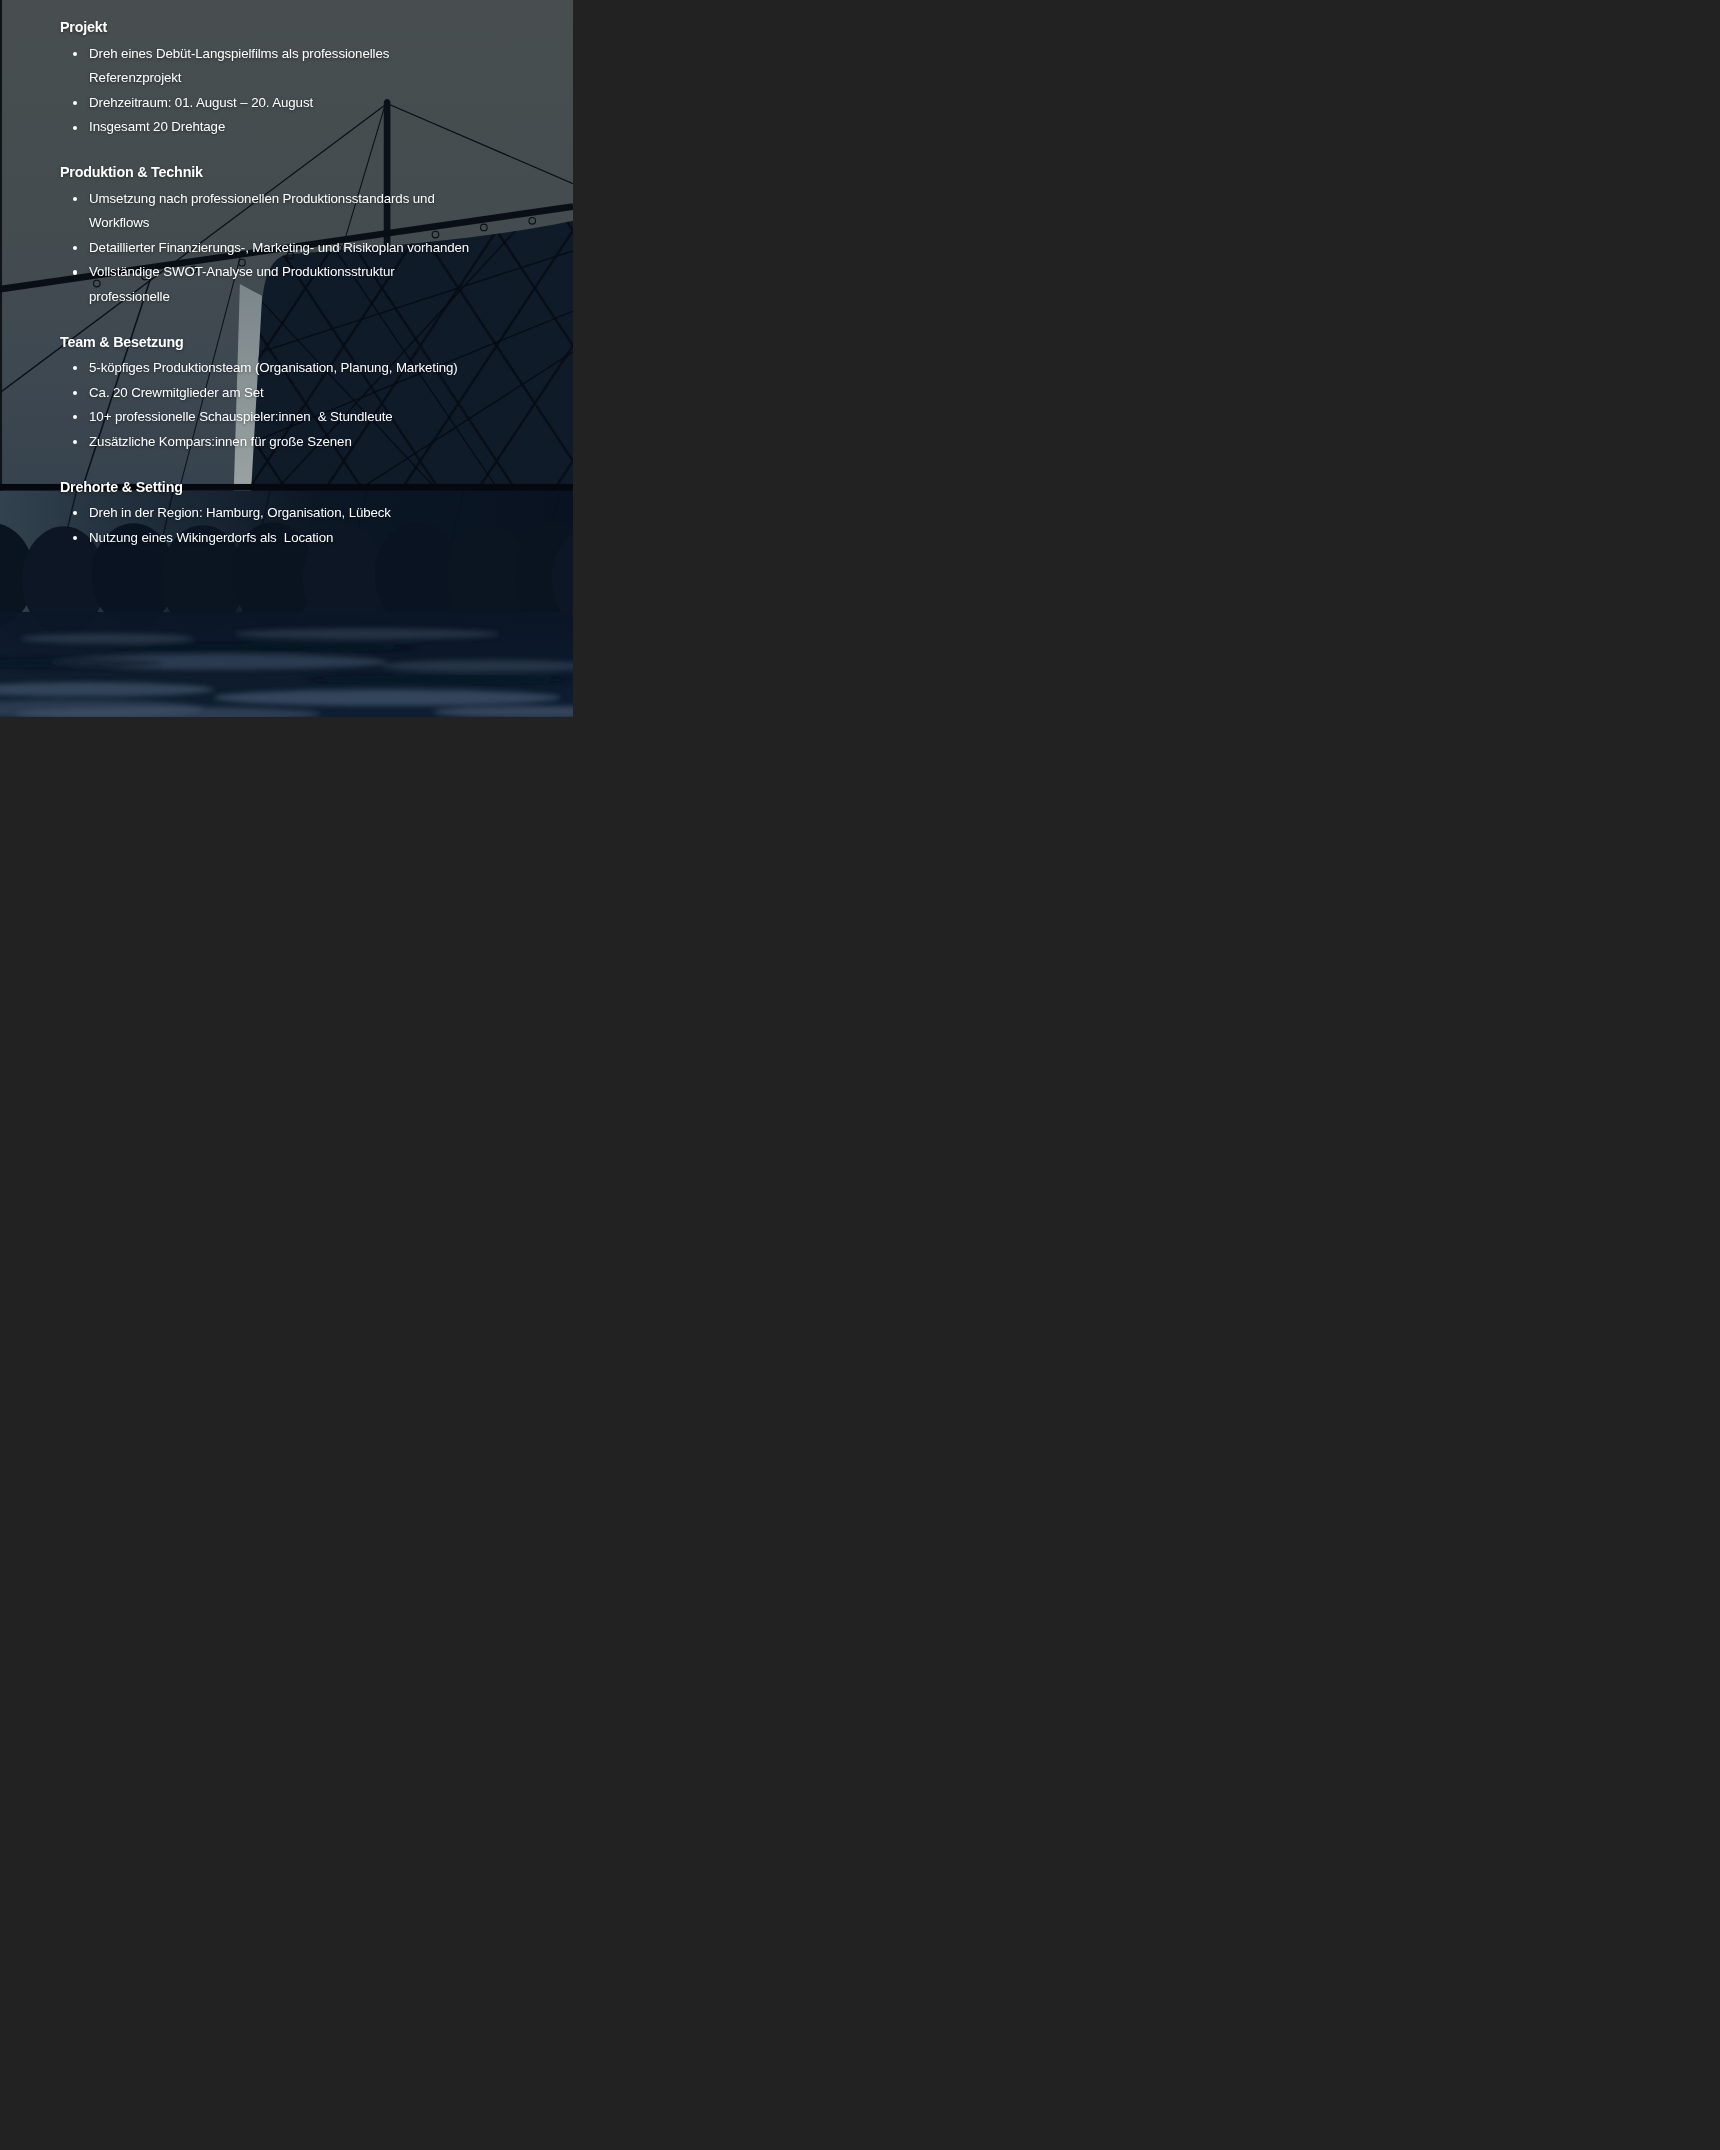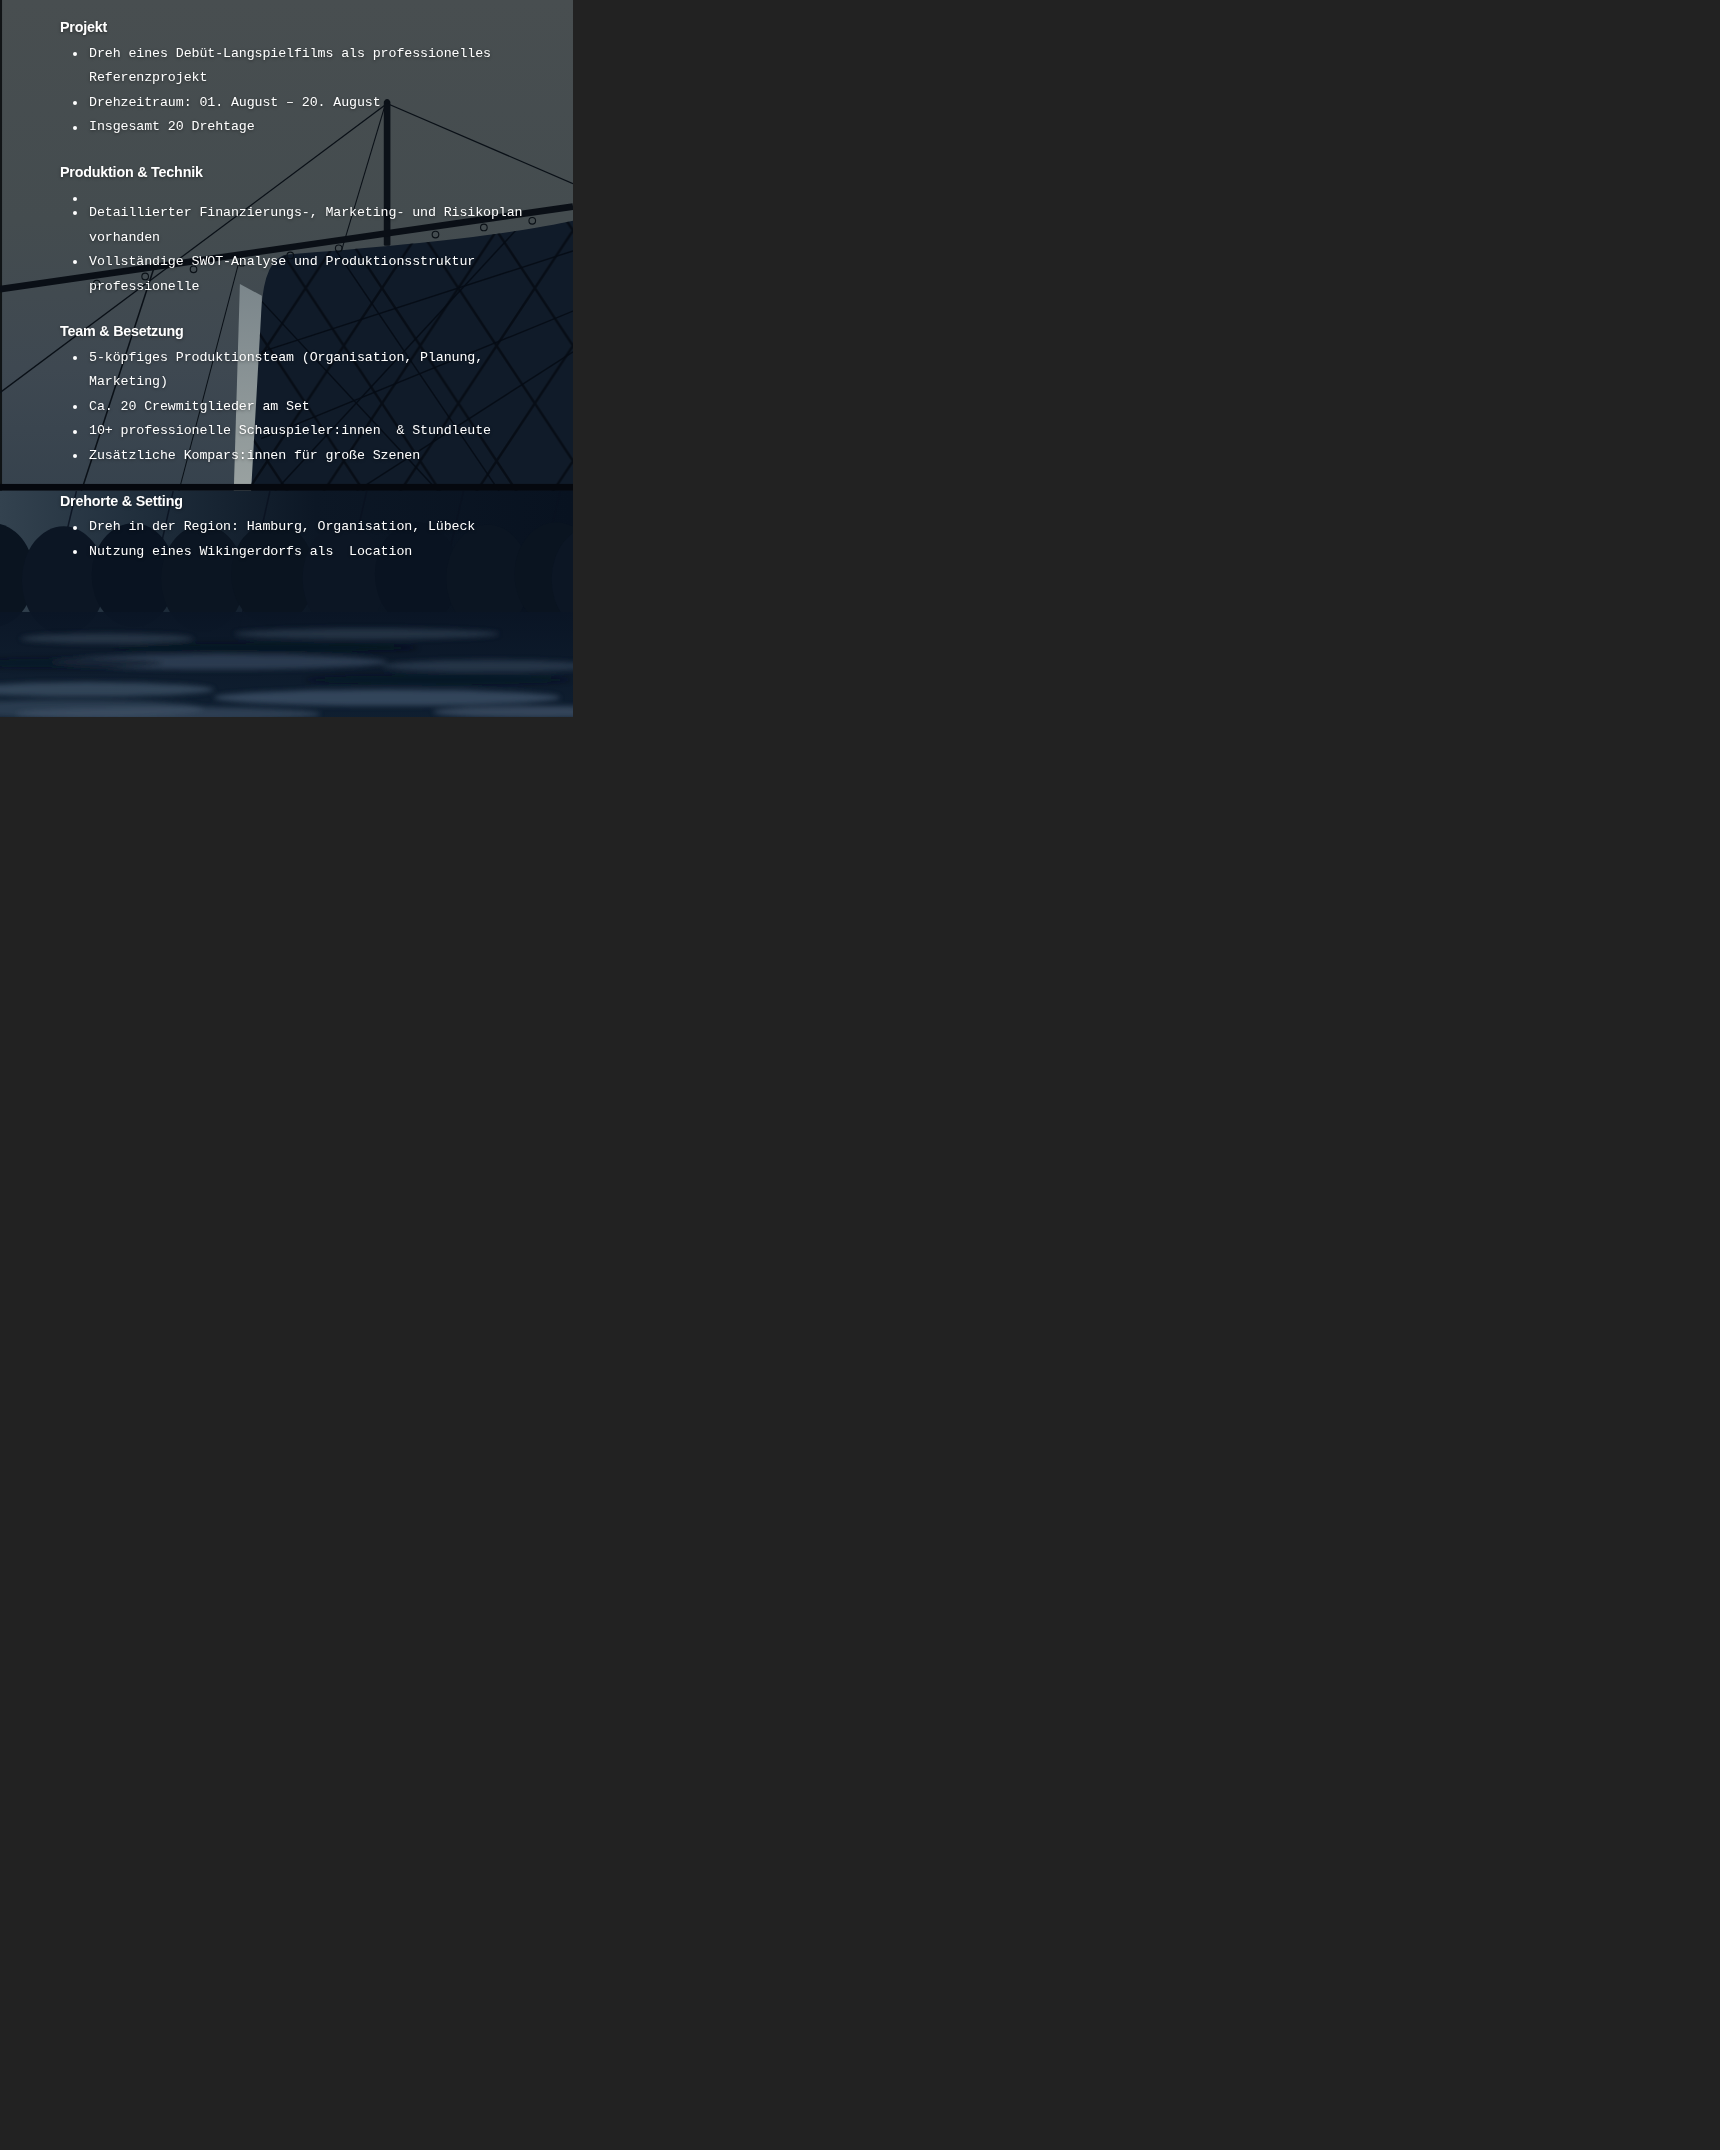"Dreh eines Debüt-Langspielfilms als" .section ul { font-family: Liberation Mono, monospace -> none }
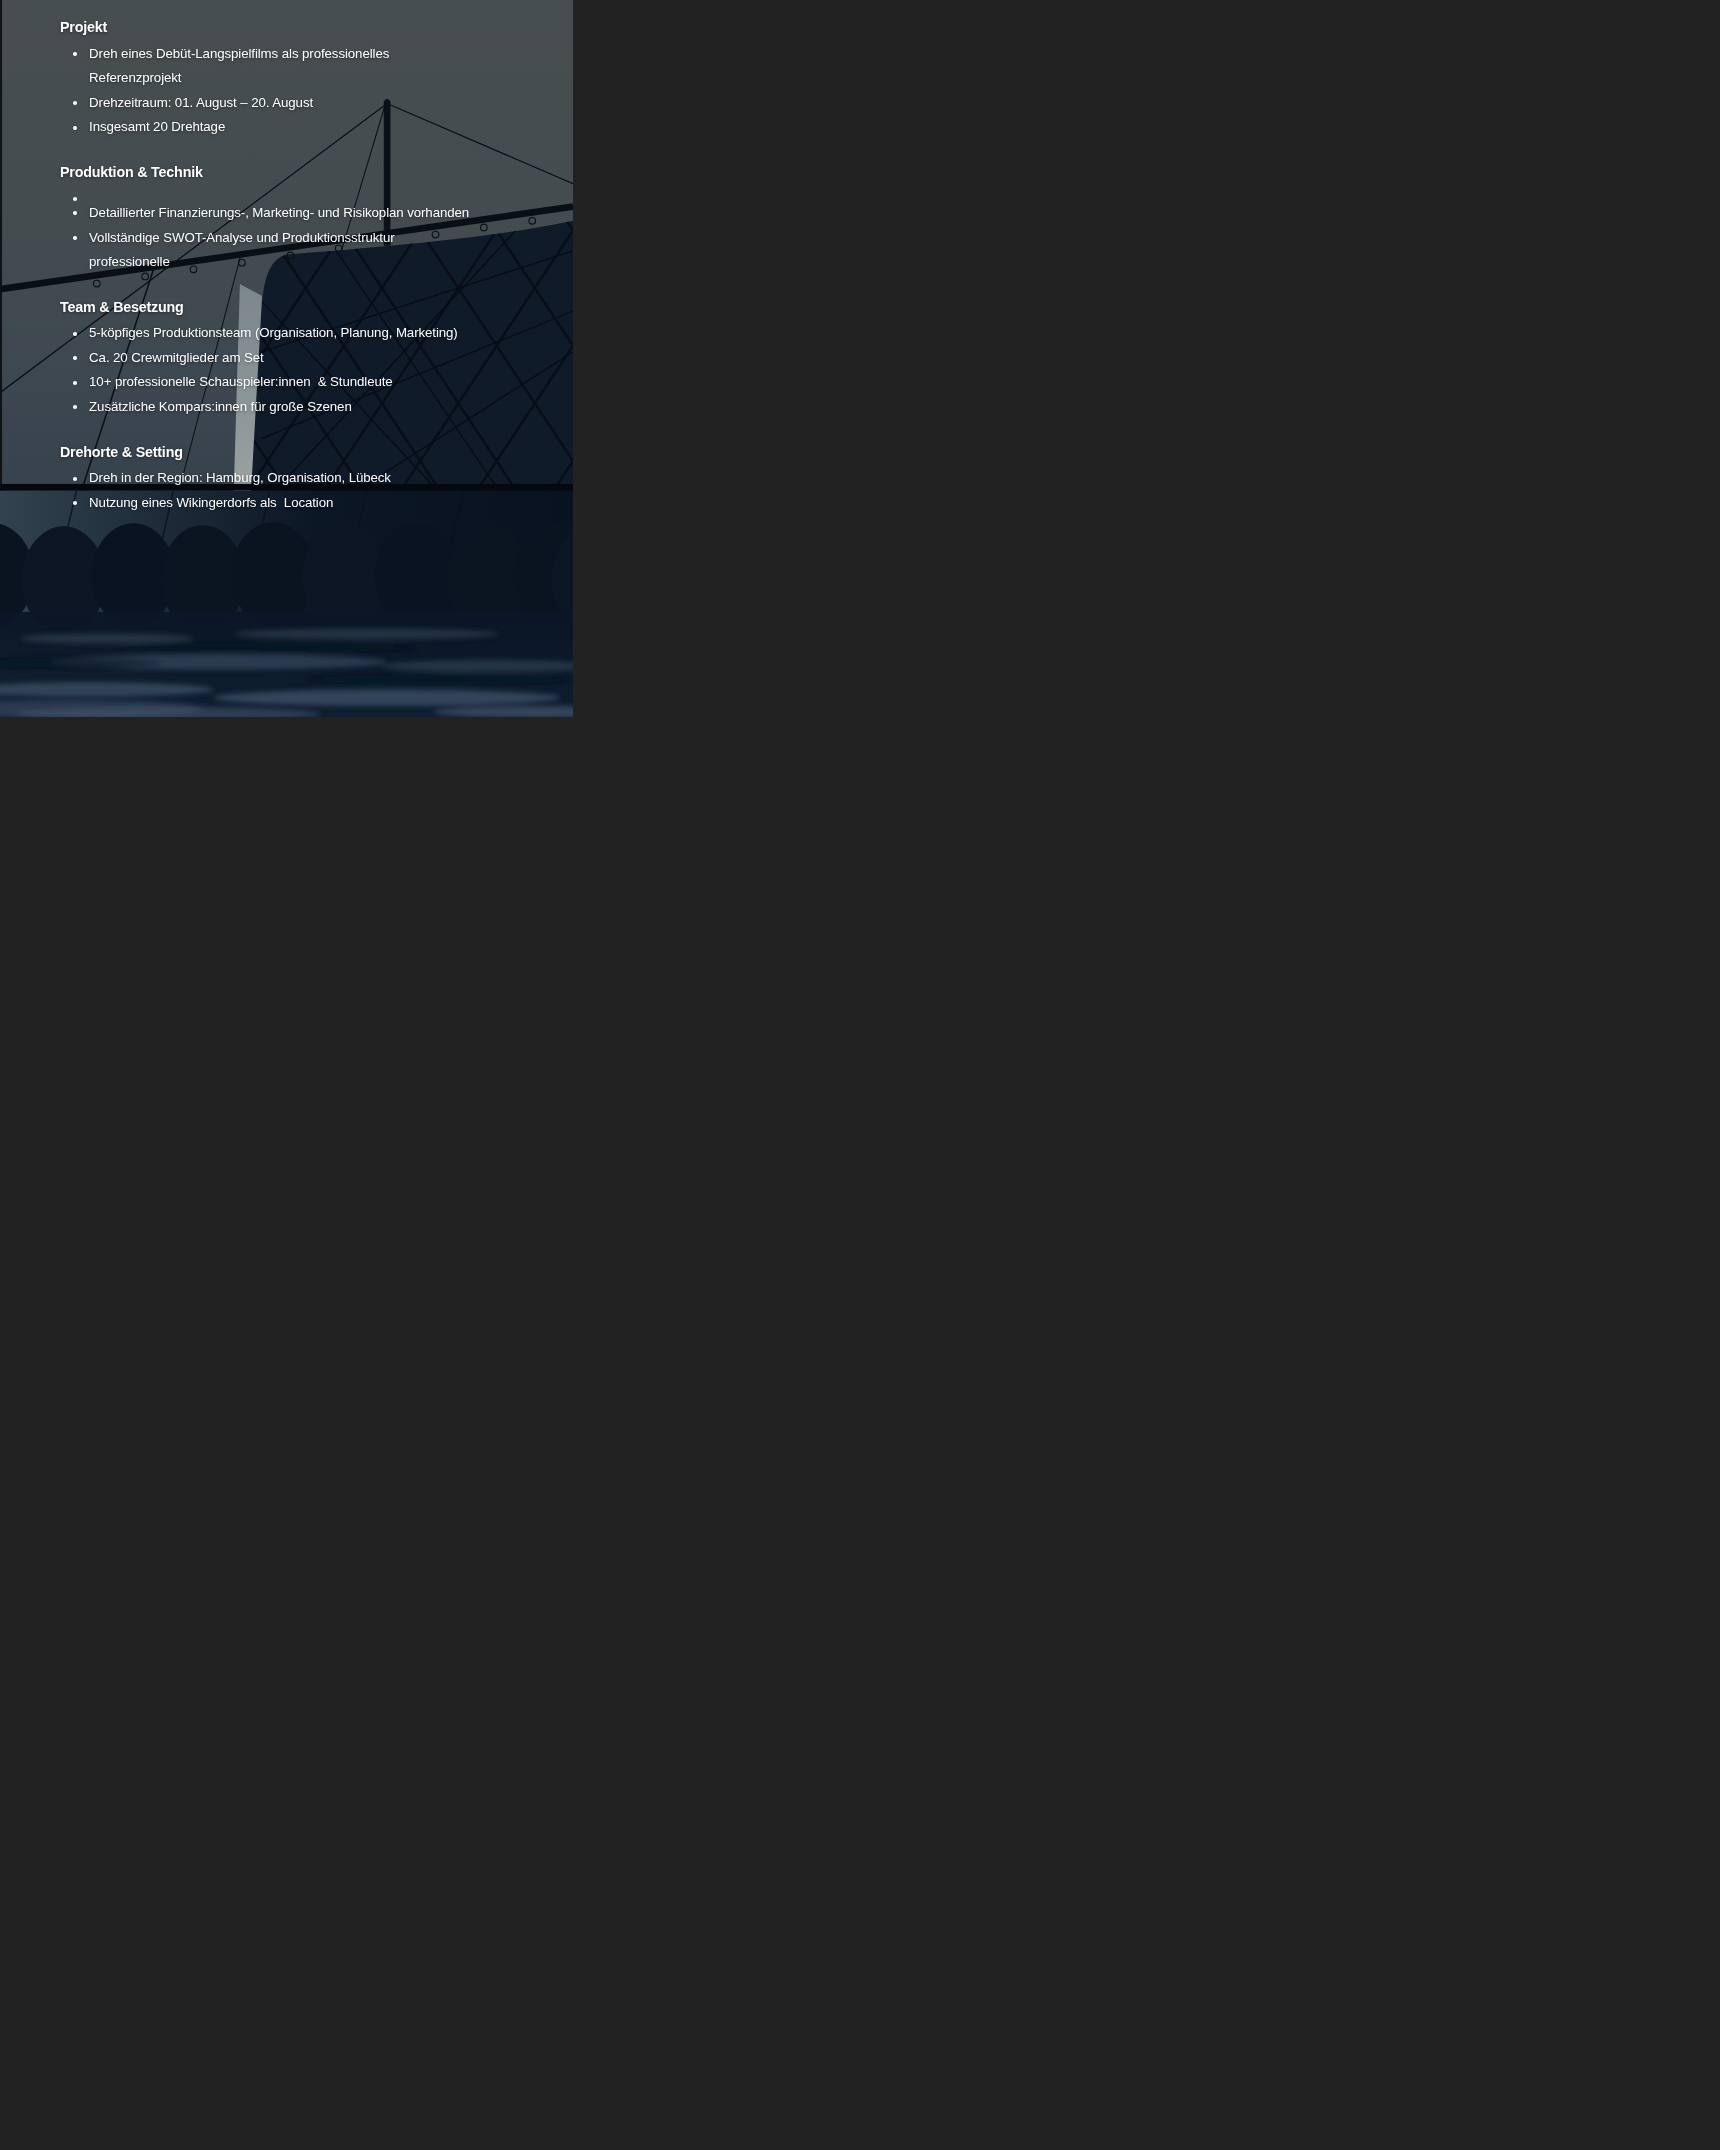"Umsetzung nach professionellen" span.bt { html: none -> <span>Umsetzung nach professionellen Produktionsstandards und Workflows</span> }
